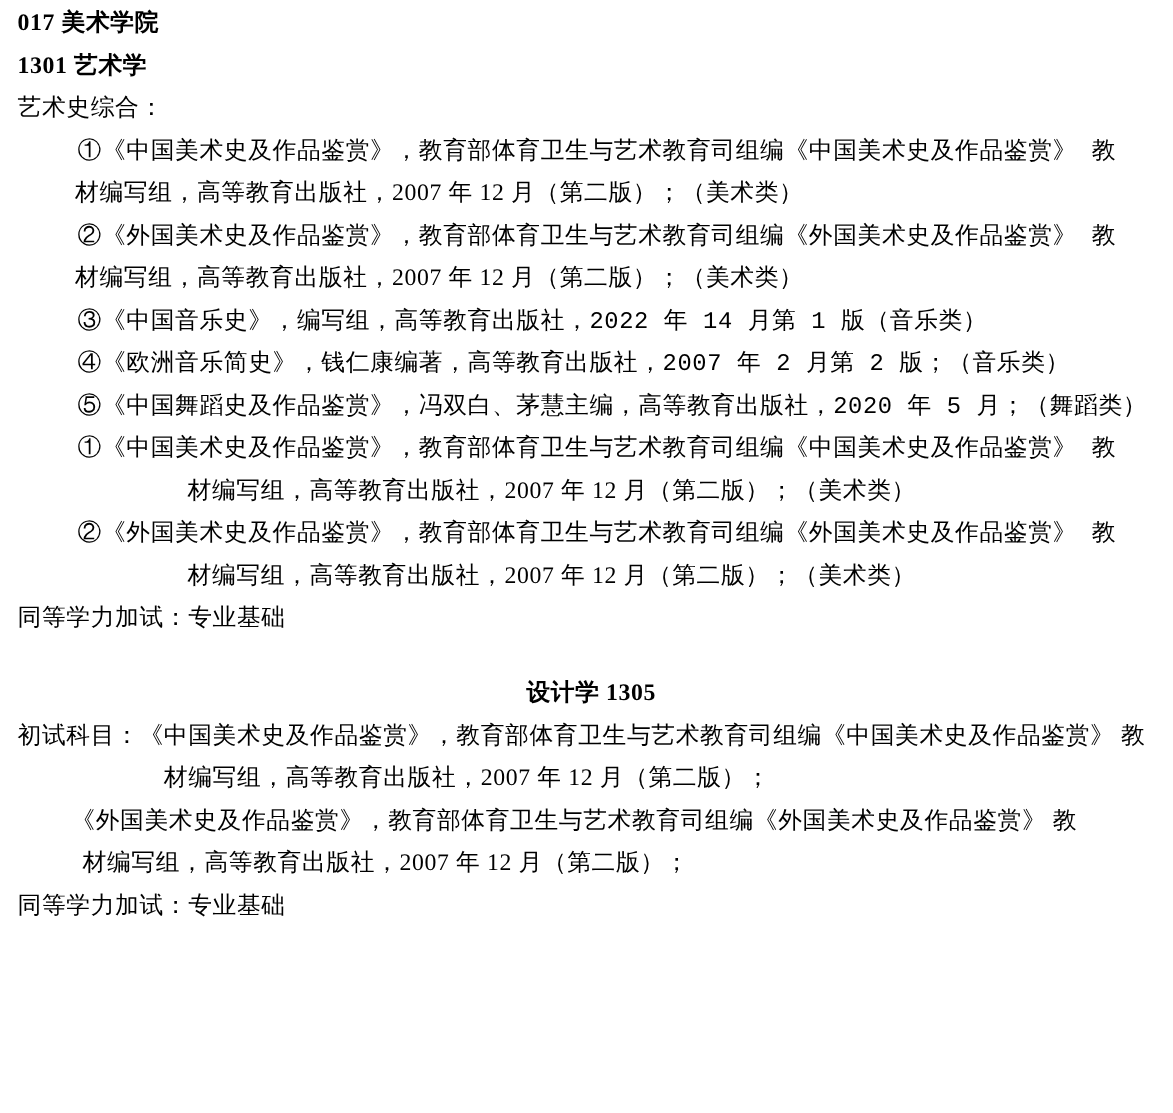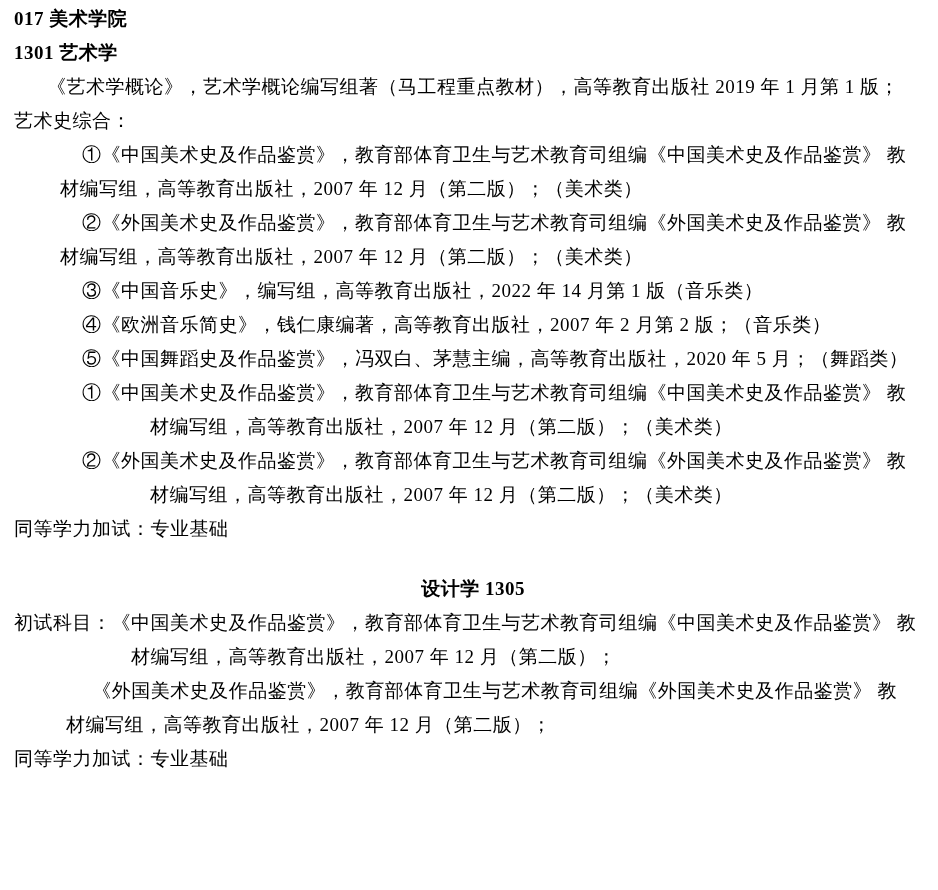"《艺术学概论》，艺术学概论编写组著（马工程重点教材），高等教育出版社 2019" div.line { html: <div>《艺术学概论》，艺术学概论编写组著（马工程重点教材），高等教育出版社 2019 年 1 月第 1 版；</div> -> none }
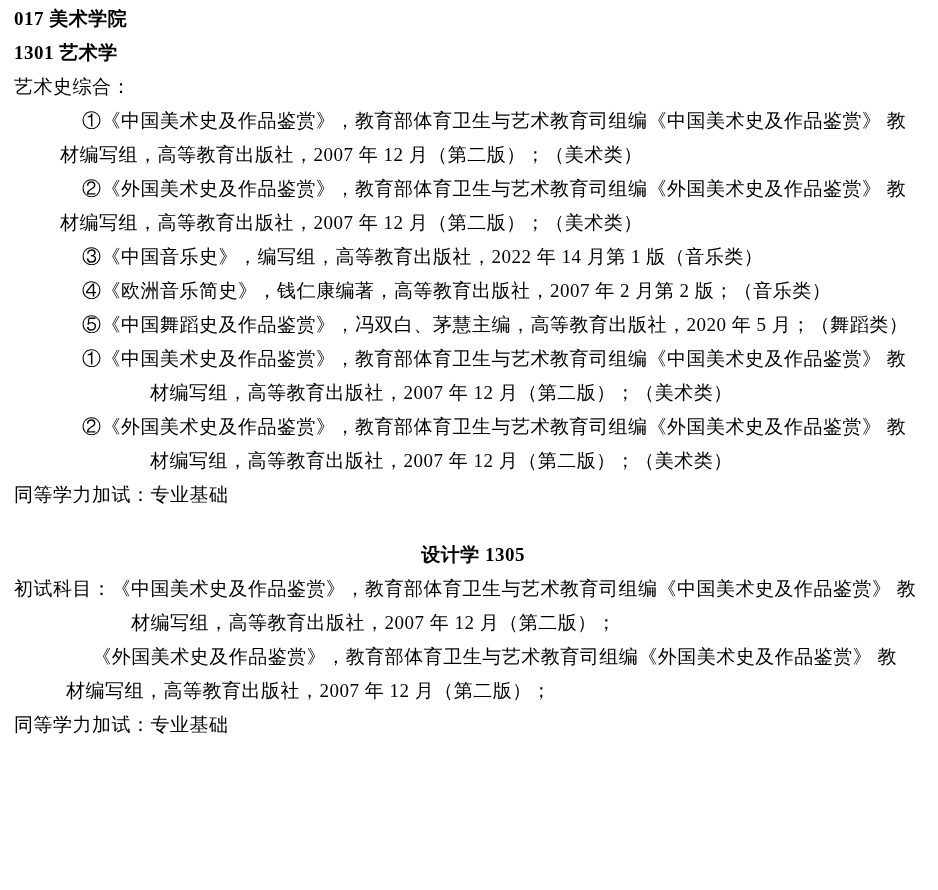"①《中国美术史及作品鉴赏》，教育部体育卫生与艺术教育司组编《中国美术史及作品鉴赏" .ind-48 { font-family: none -> Liberation Mono, monospace; margin-left: 68px -> 48px }
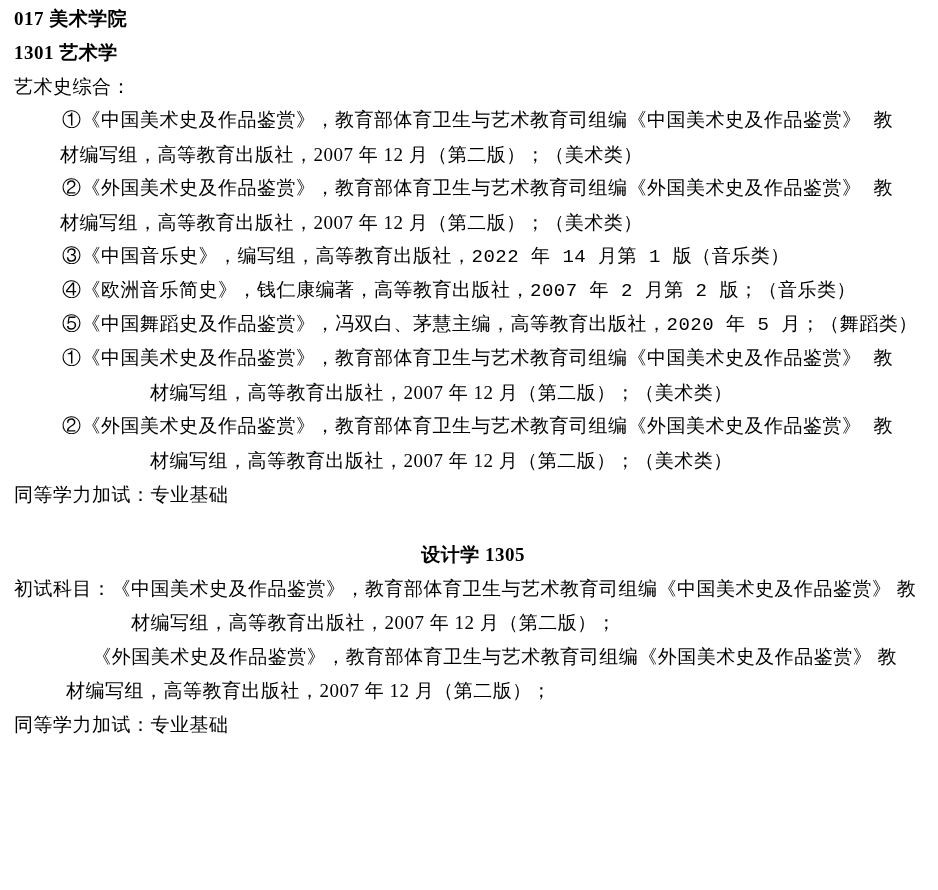"《外国美术史及作品鉴赏》，教育部体育卫生与艺术教育司组编《外国美术史及作品鉴赏》" .ind-98 { text-align: center -> none }
